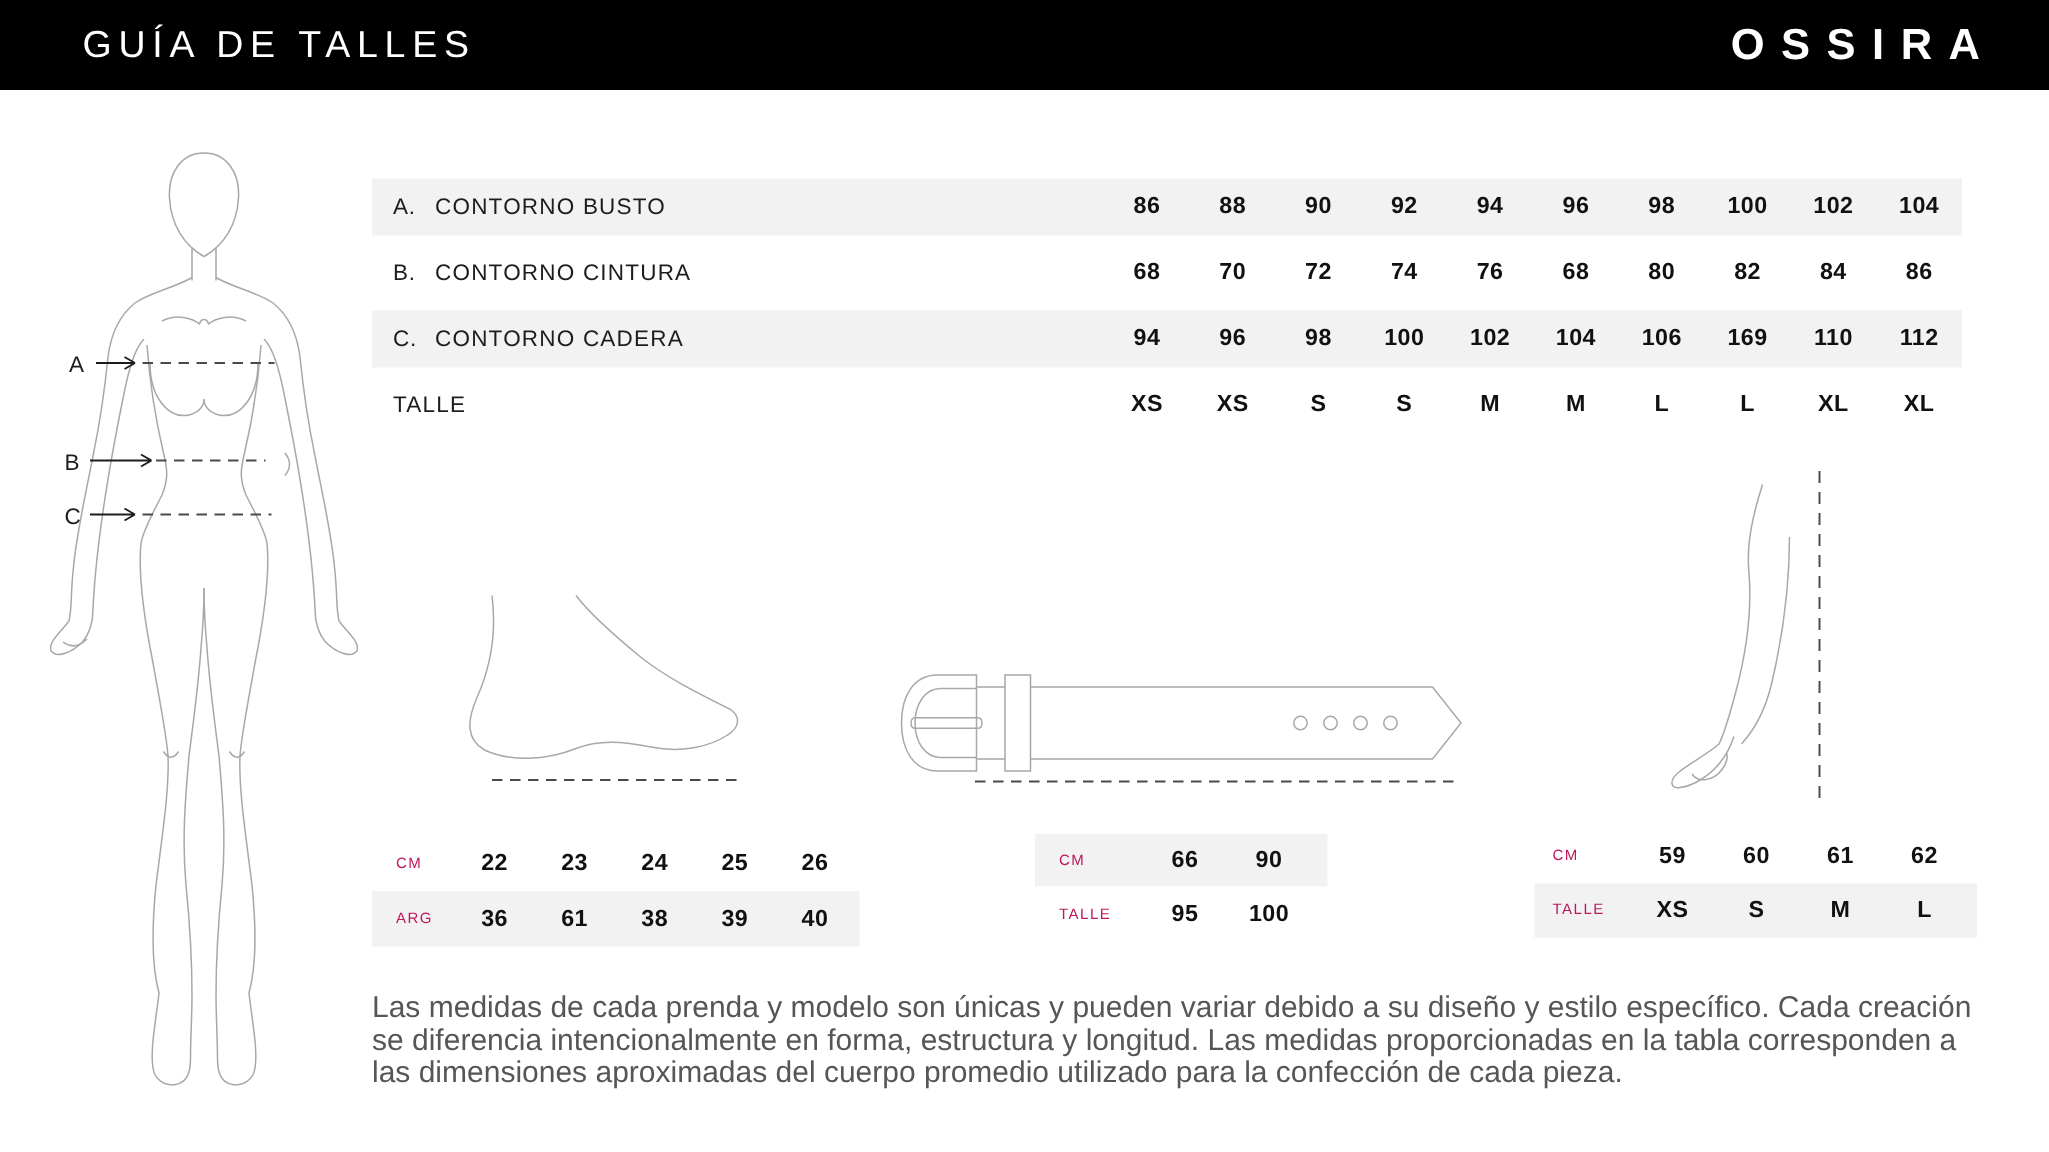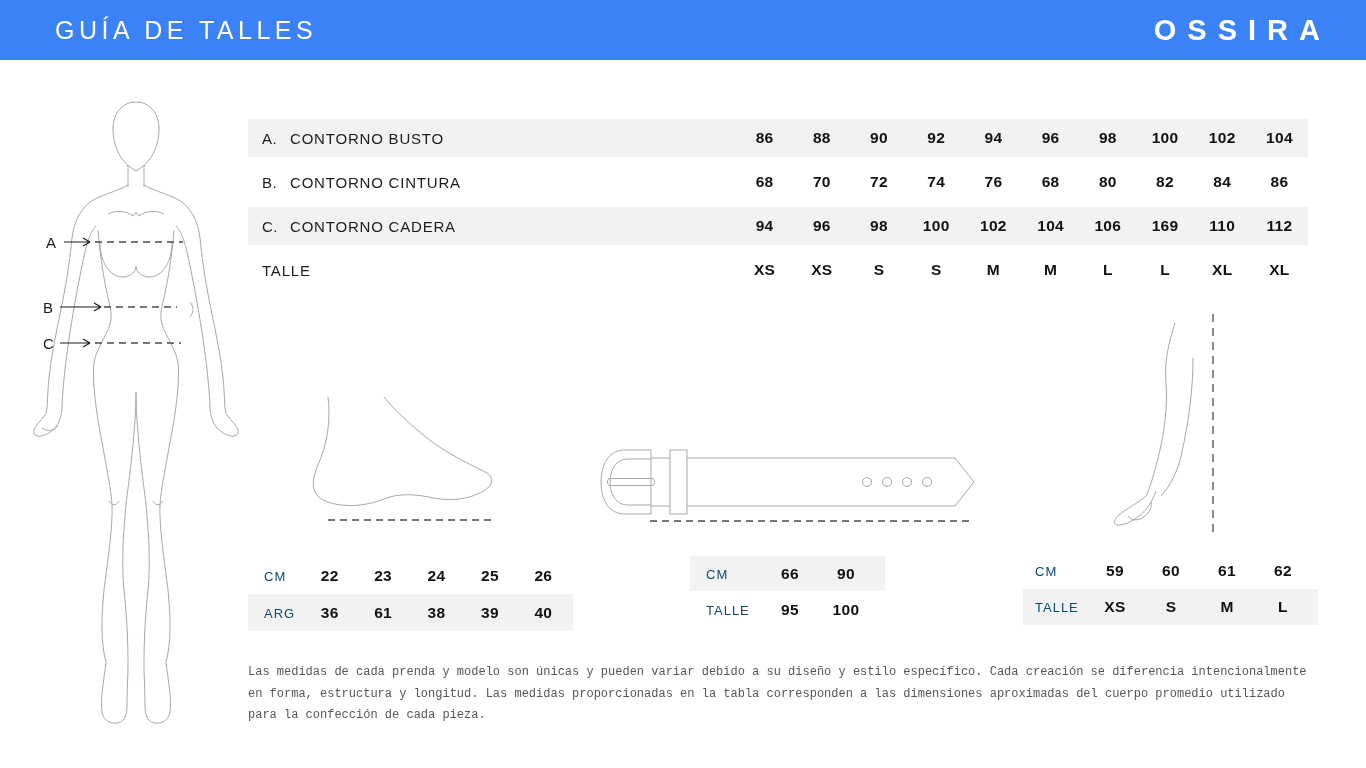"GUÍA DE TALLES" .header { background: #3b82f6 -> #000000 }
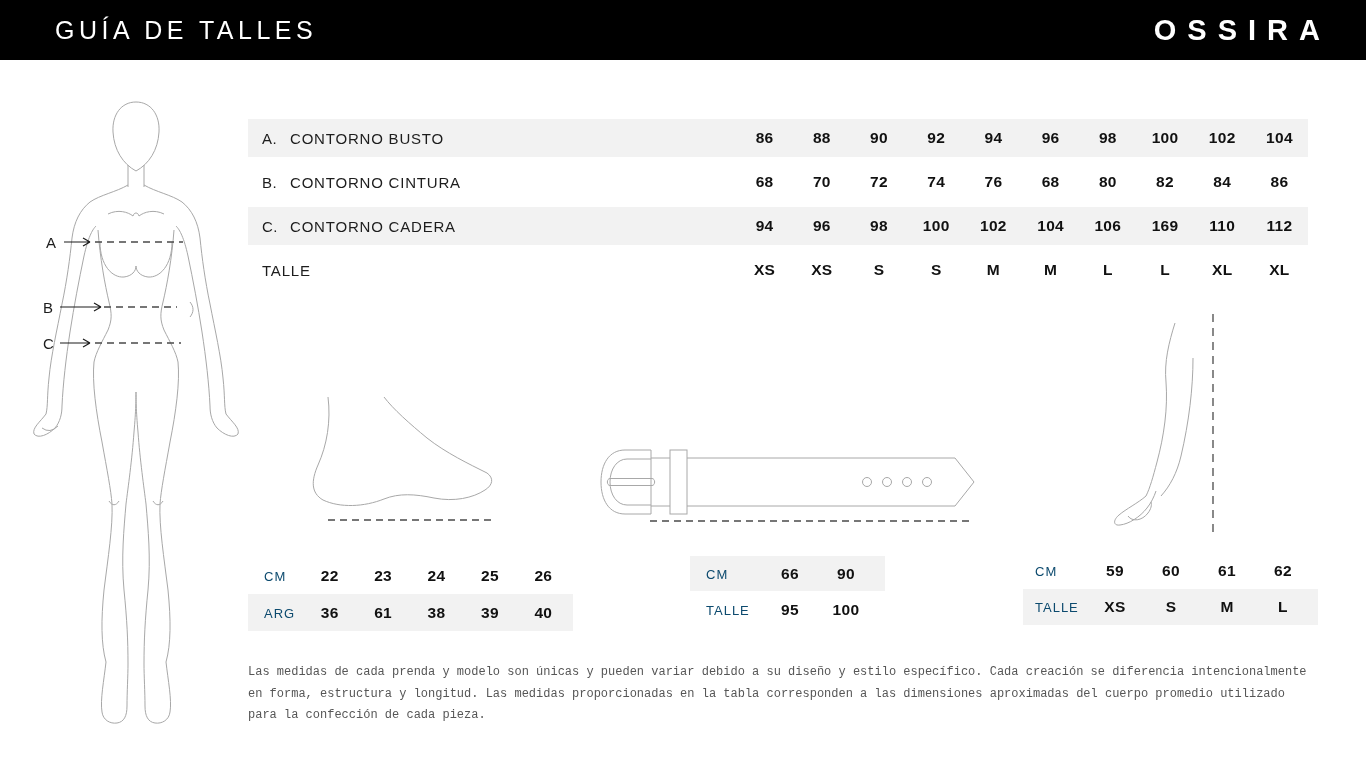"CM" .slabel { color: #0c4a6e -> #be185d; font-size: 13px -> 10px }
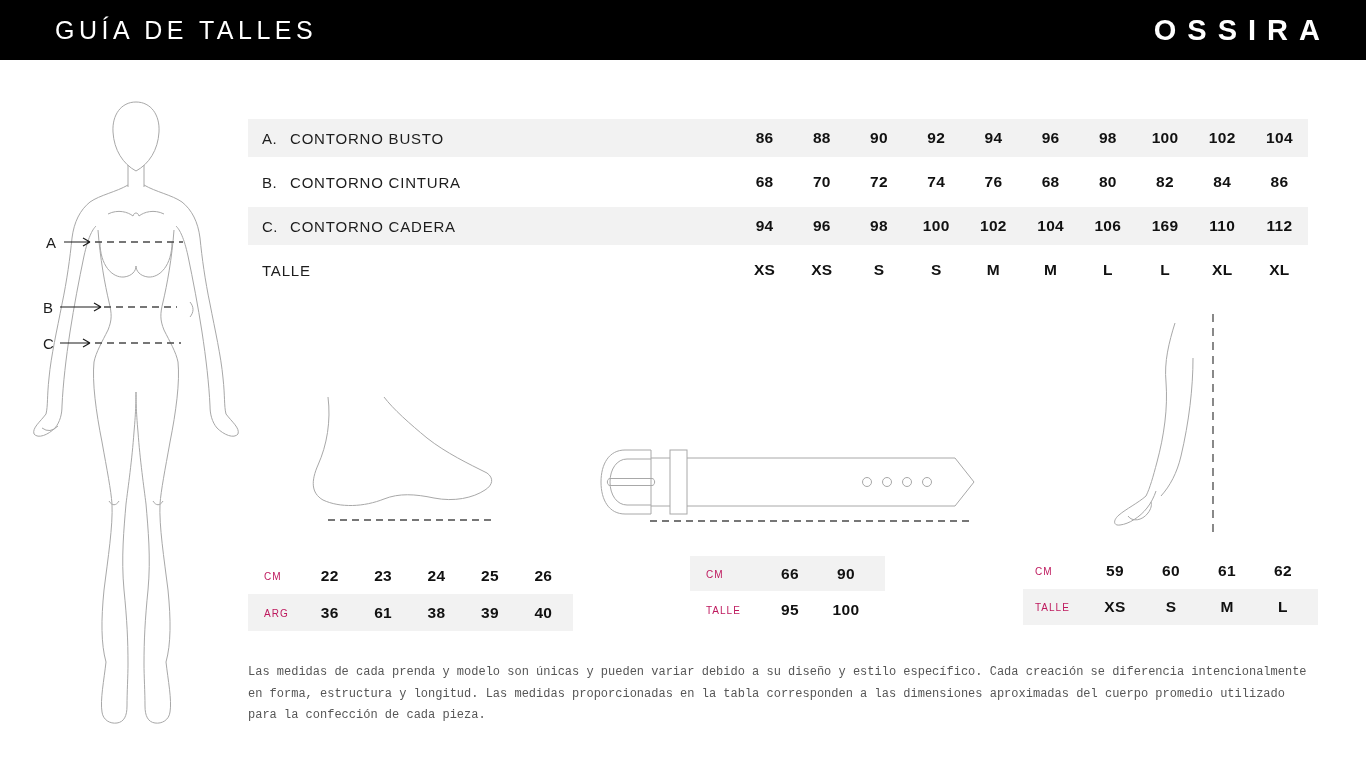"Las medidas de cada prenda" .disclaimer { font-family: Liberation Mono, monospace -> none; font-size: 12px -> 20px }
